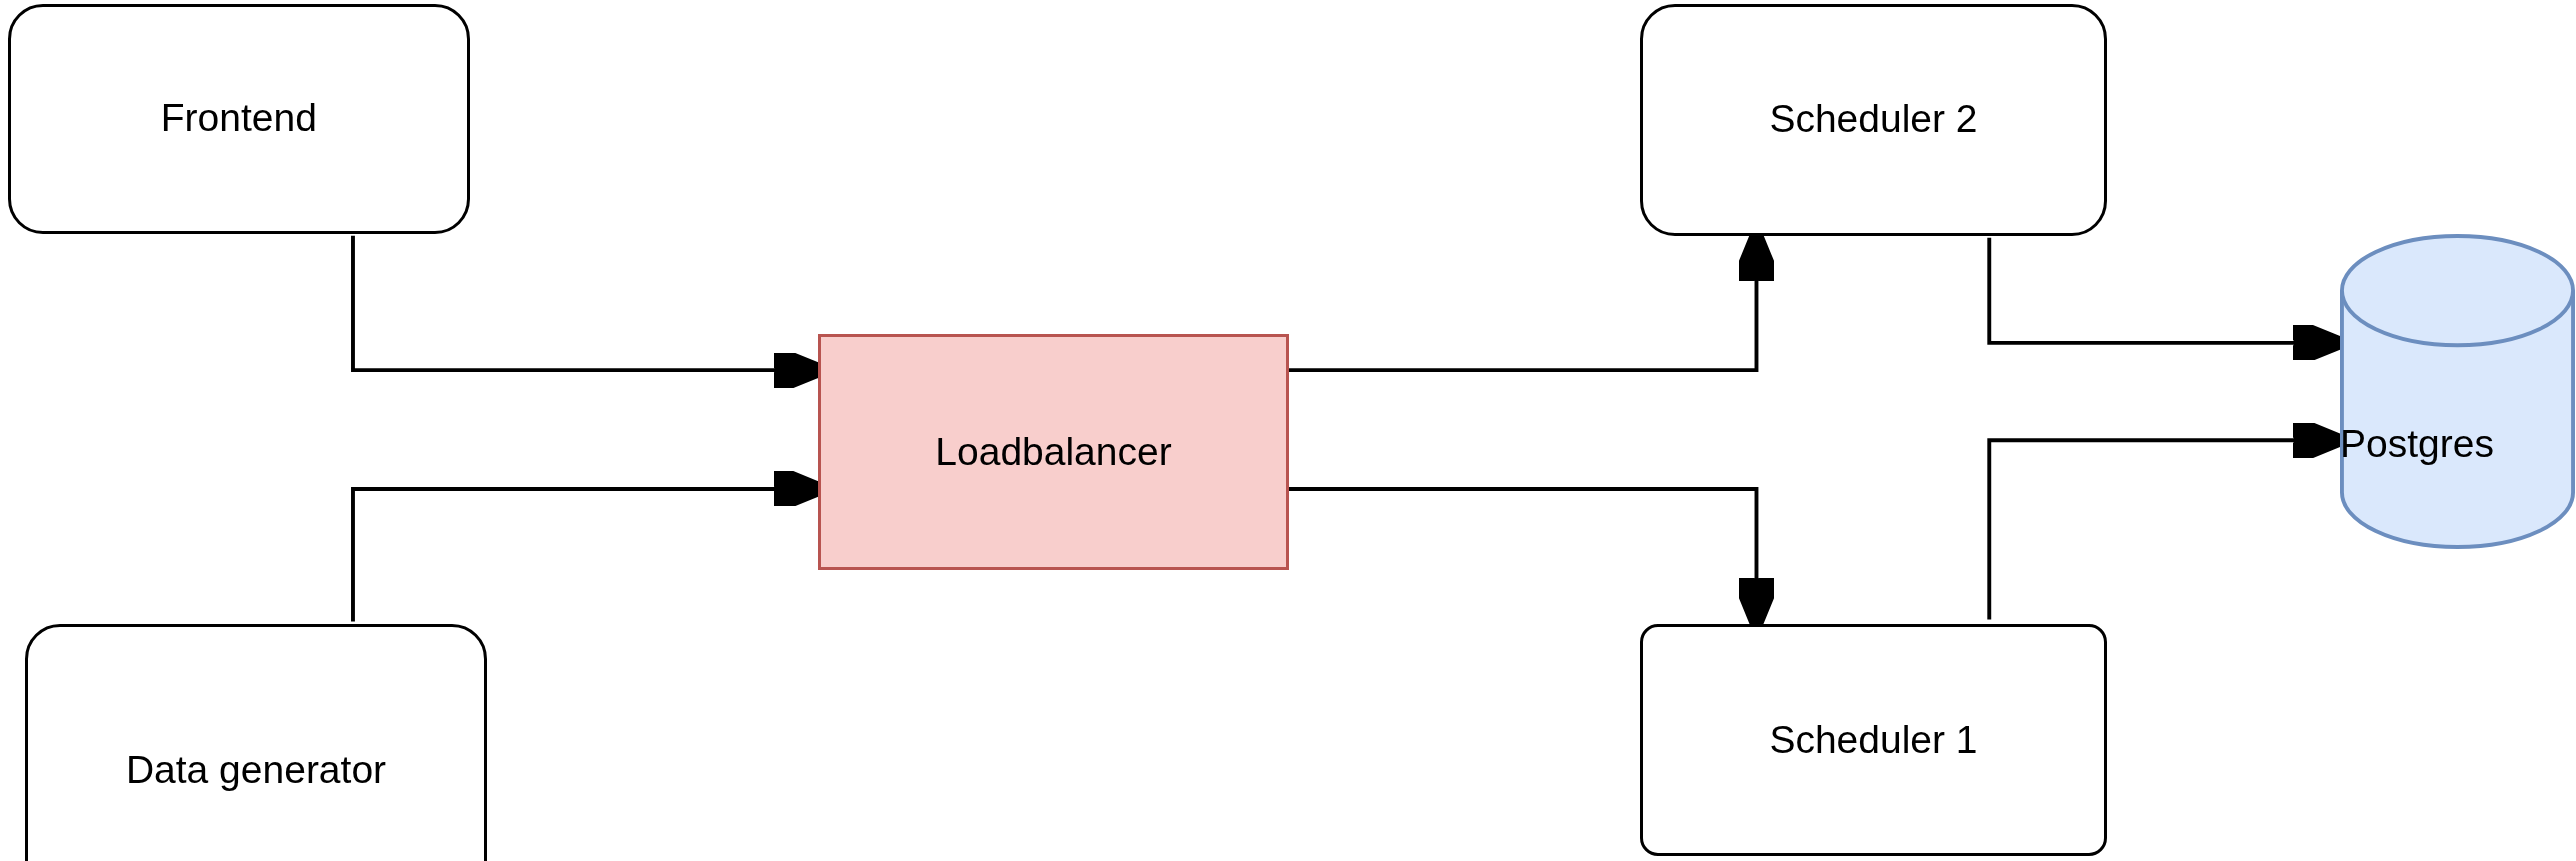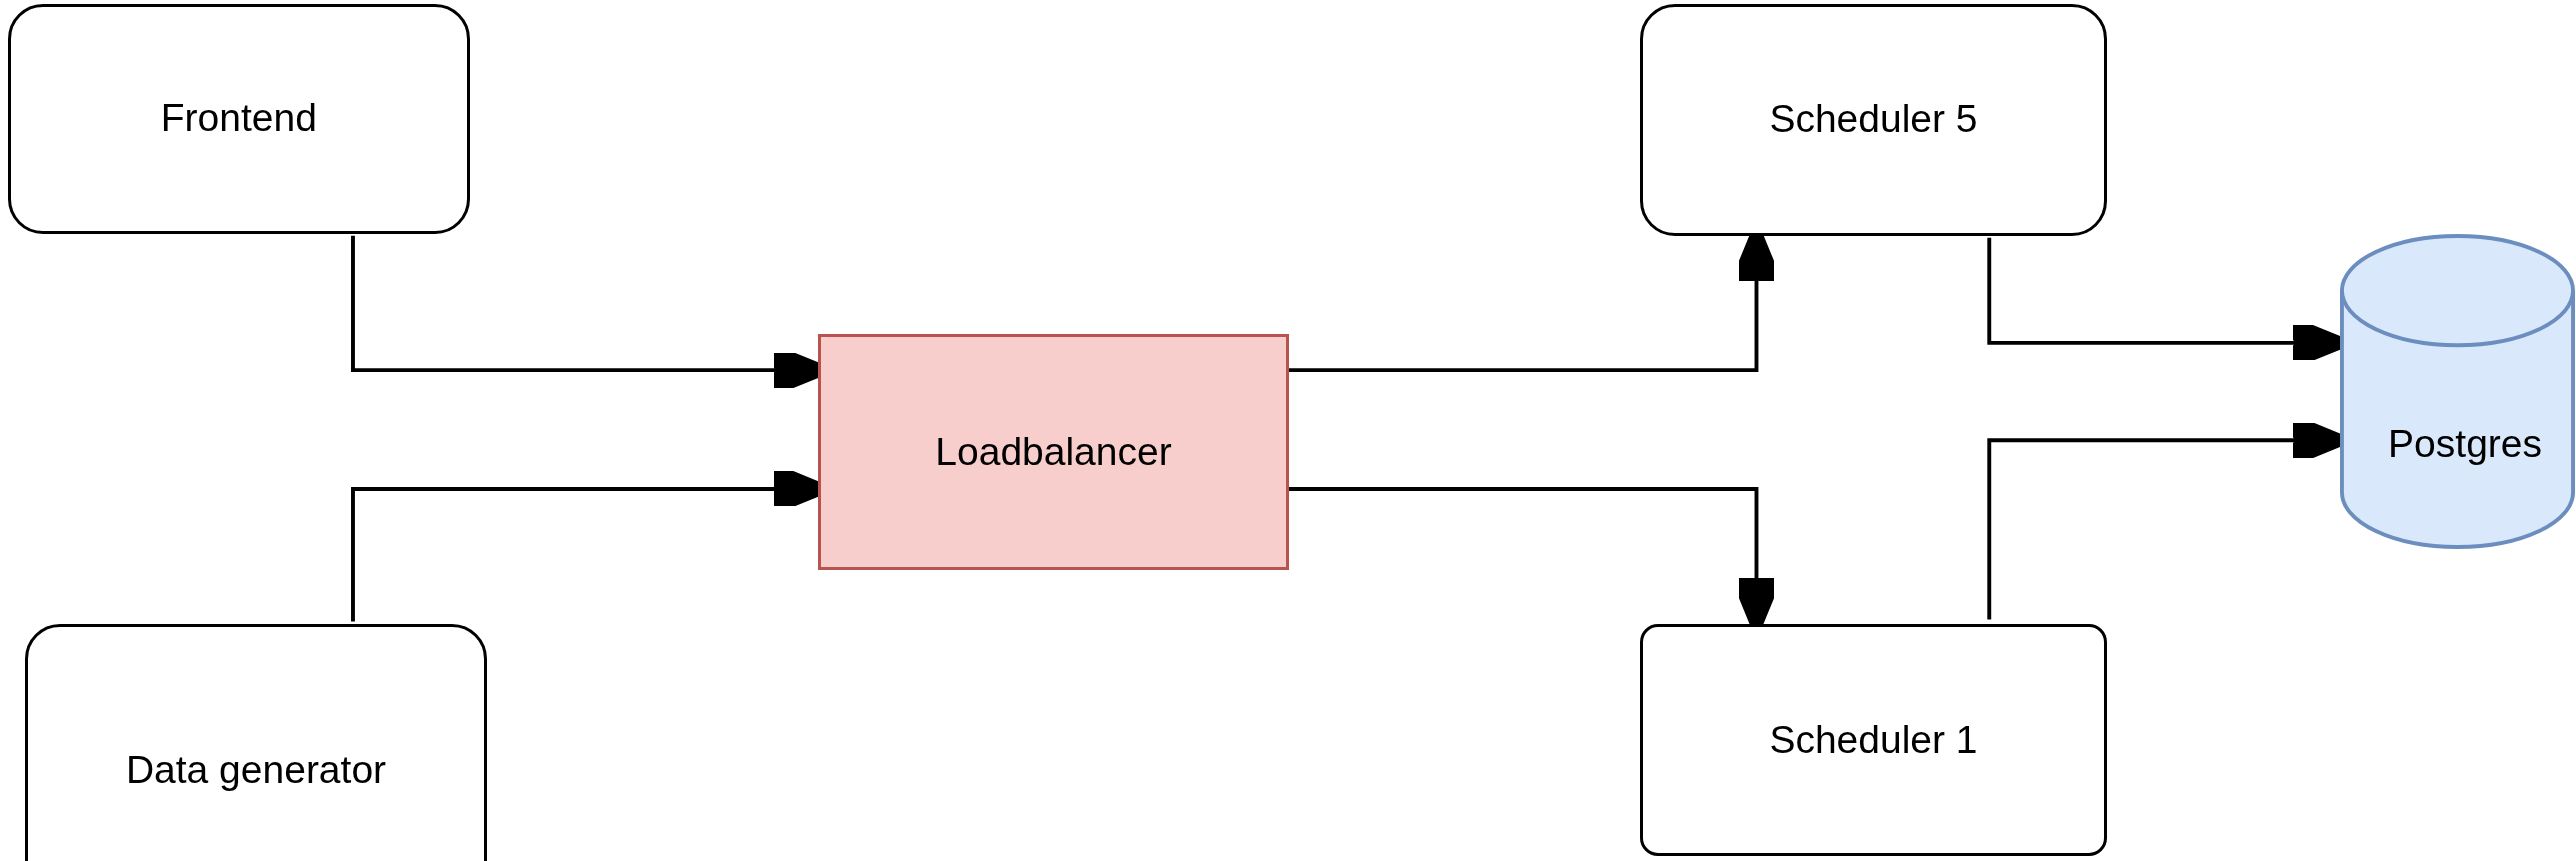"Scheduler 5" span.node-label { text: 5 -> 2 }
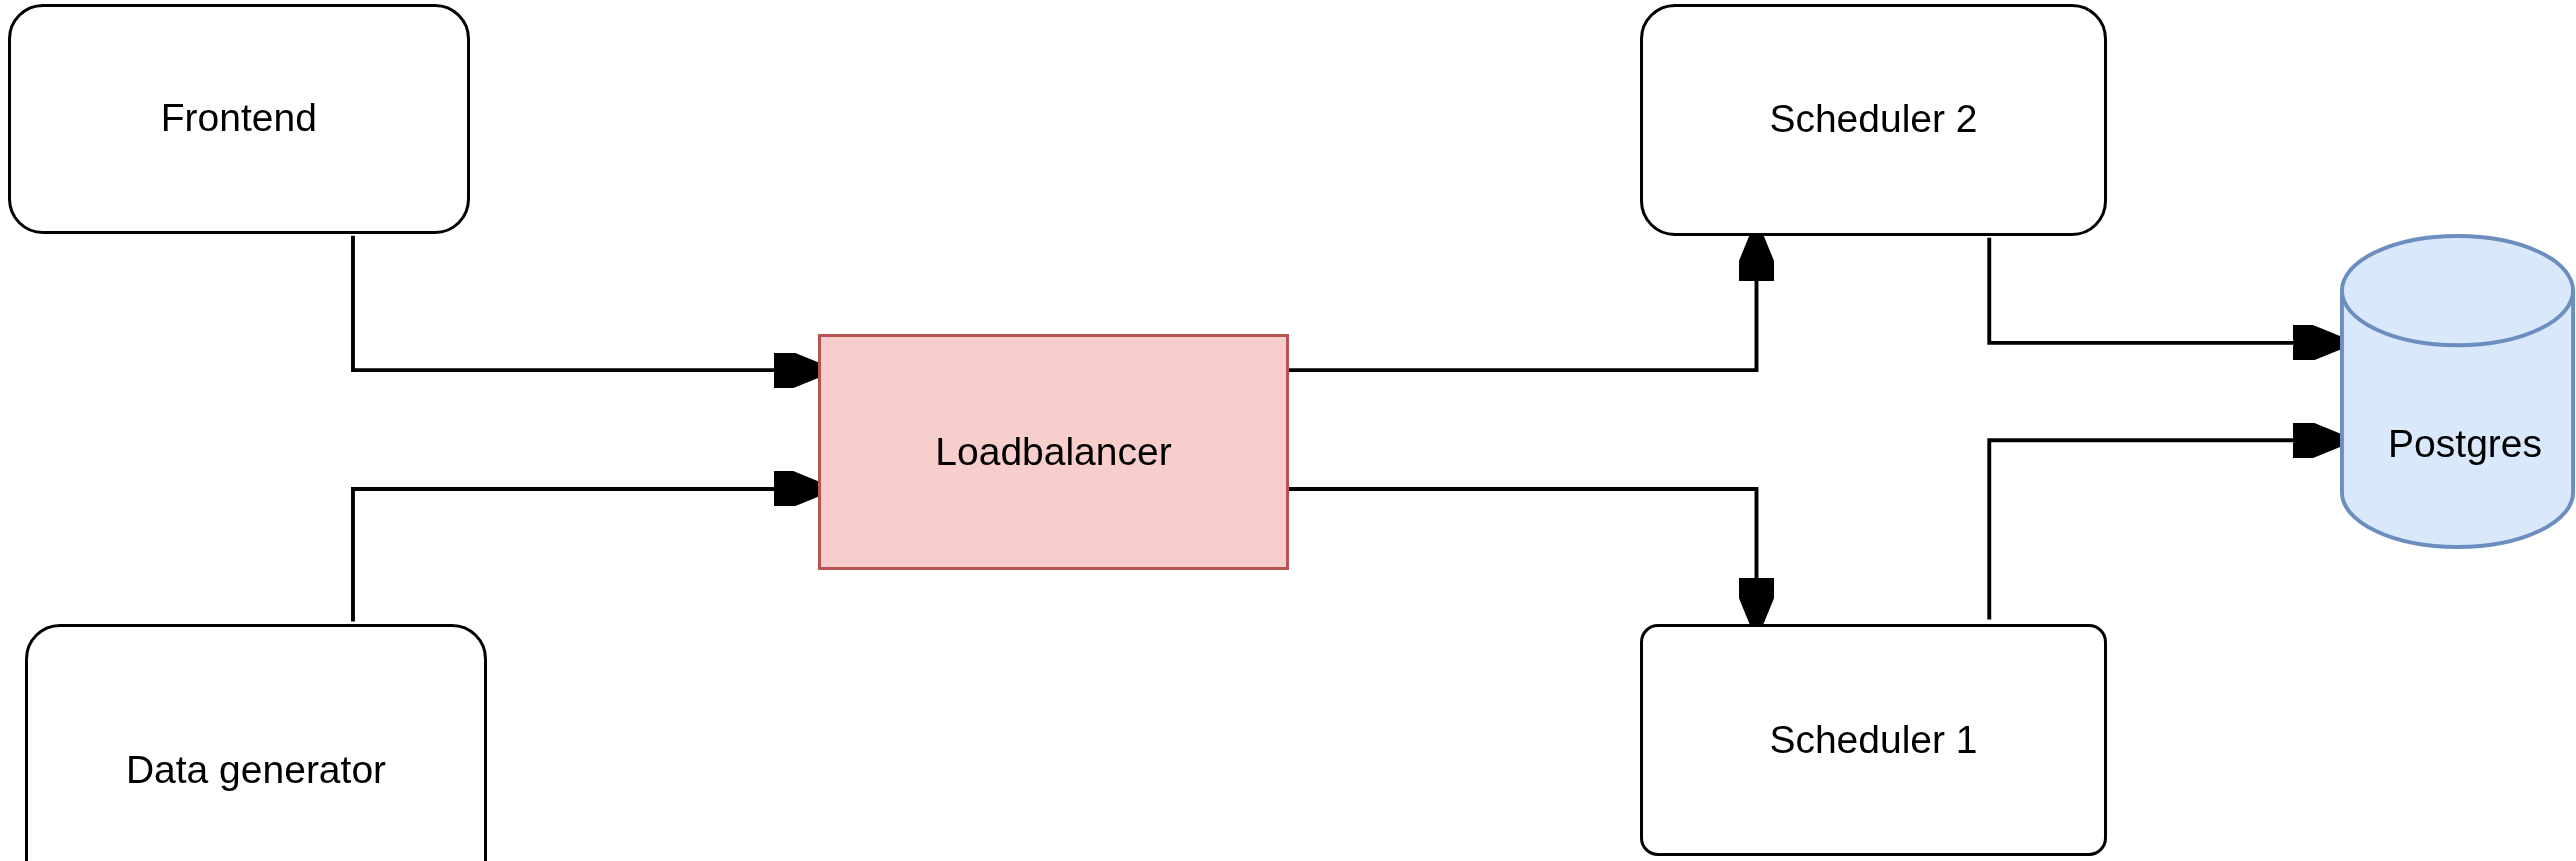"Postgres" .cylinder-label { justify-content: flex-end -> flex-start }
